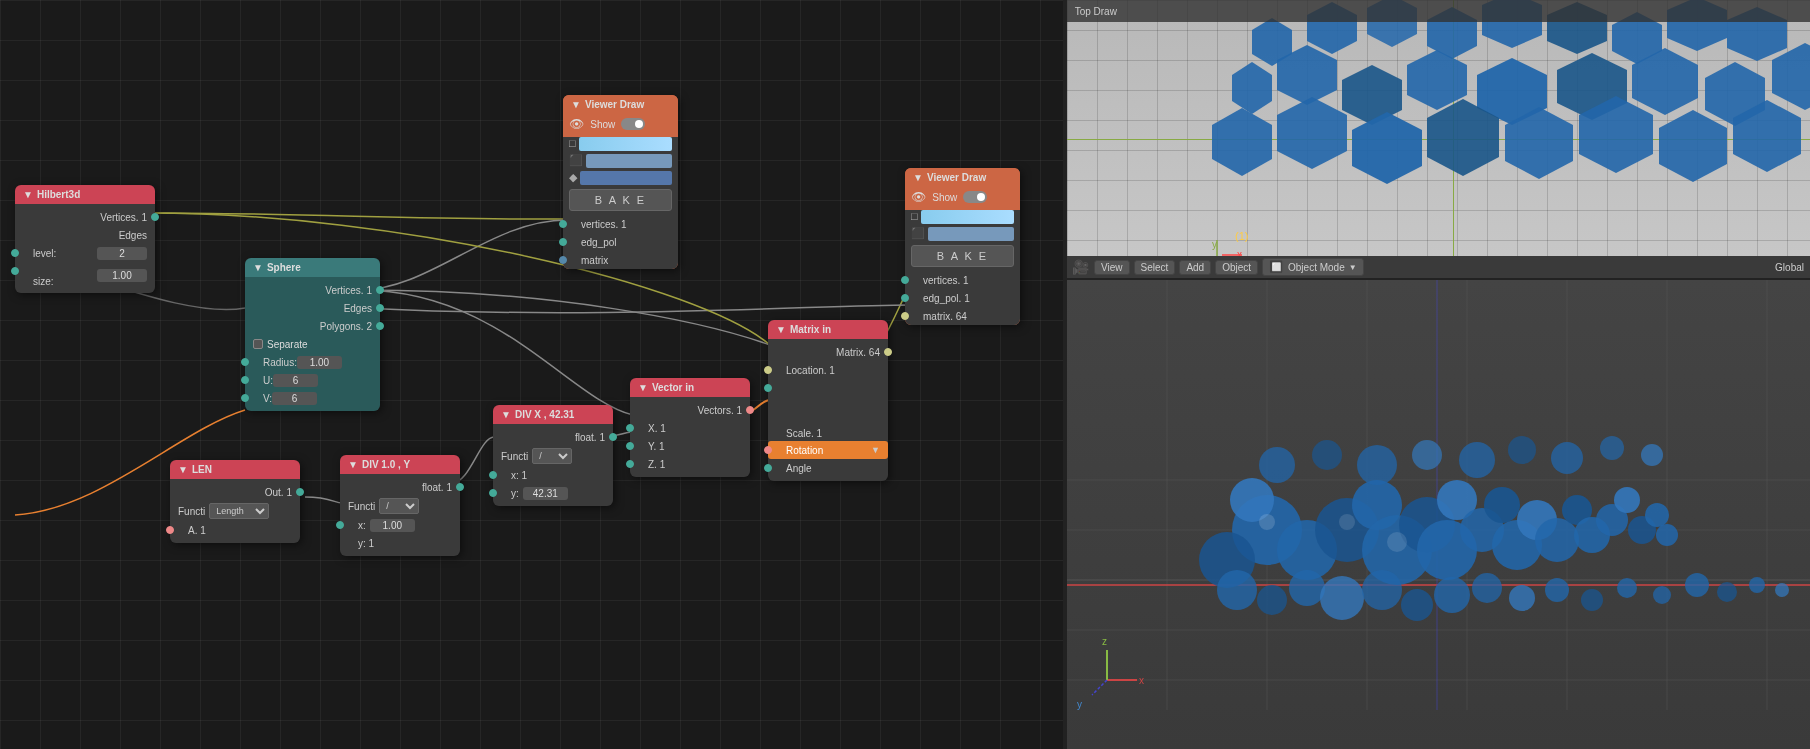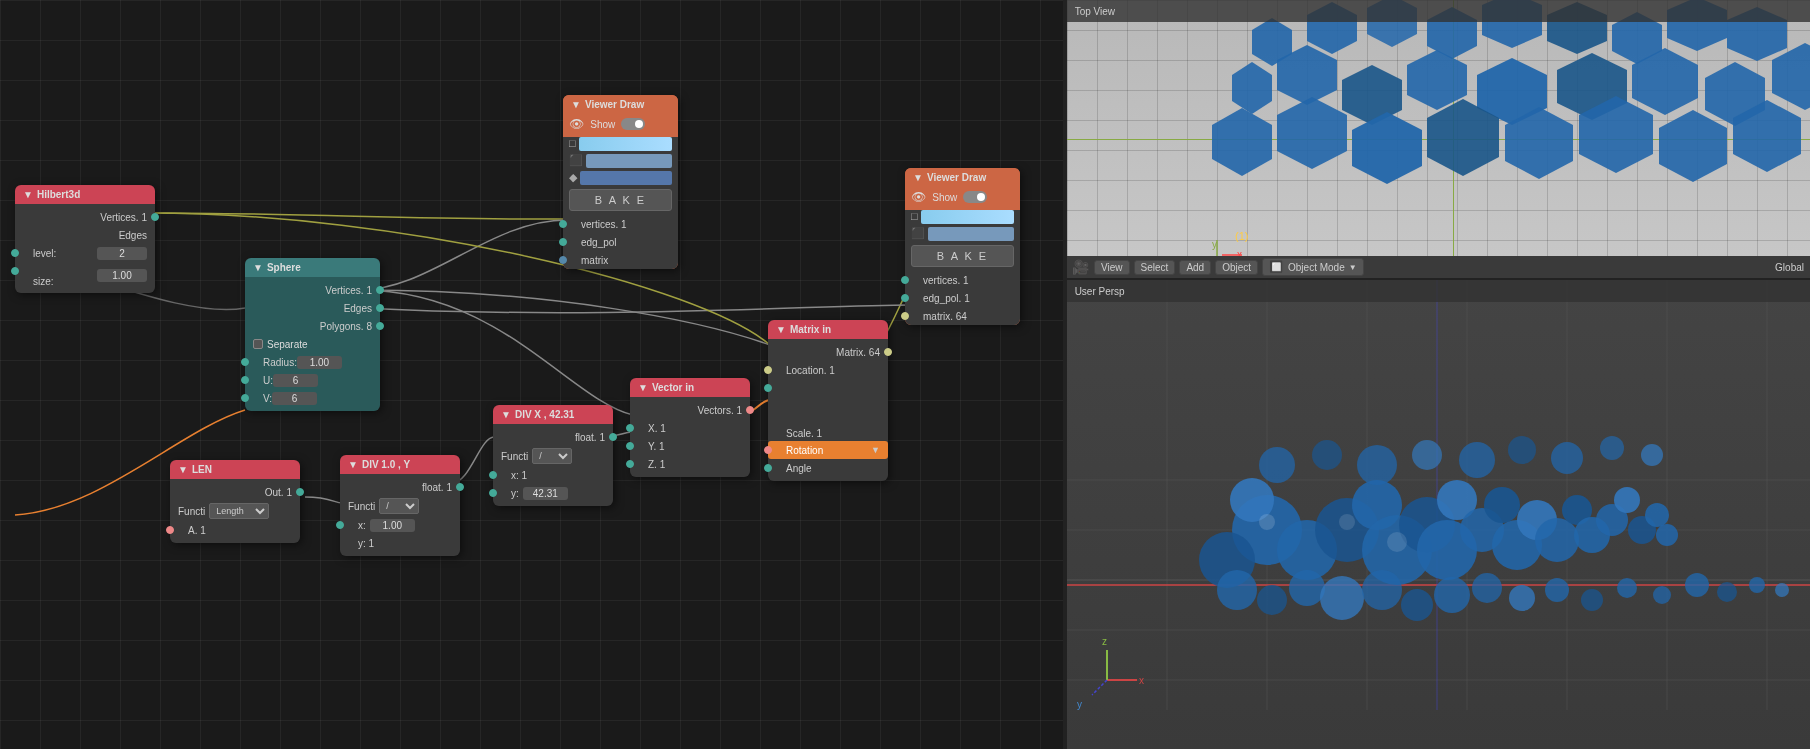"Top View" span { text: View -> Draw }
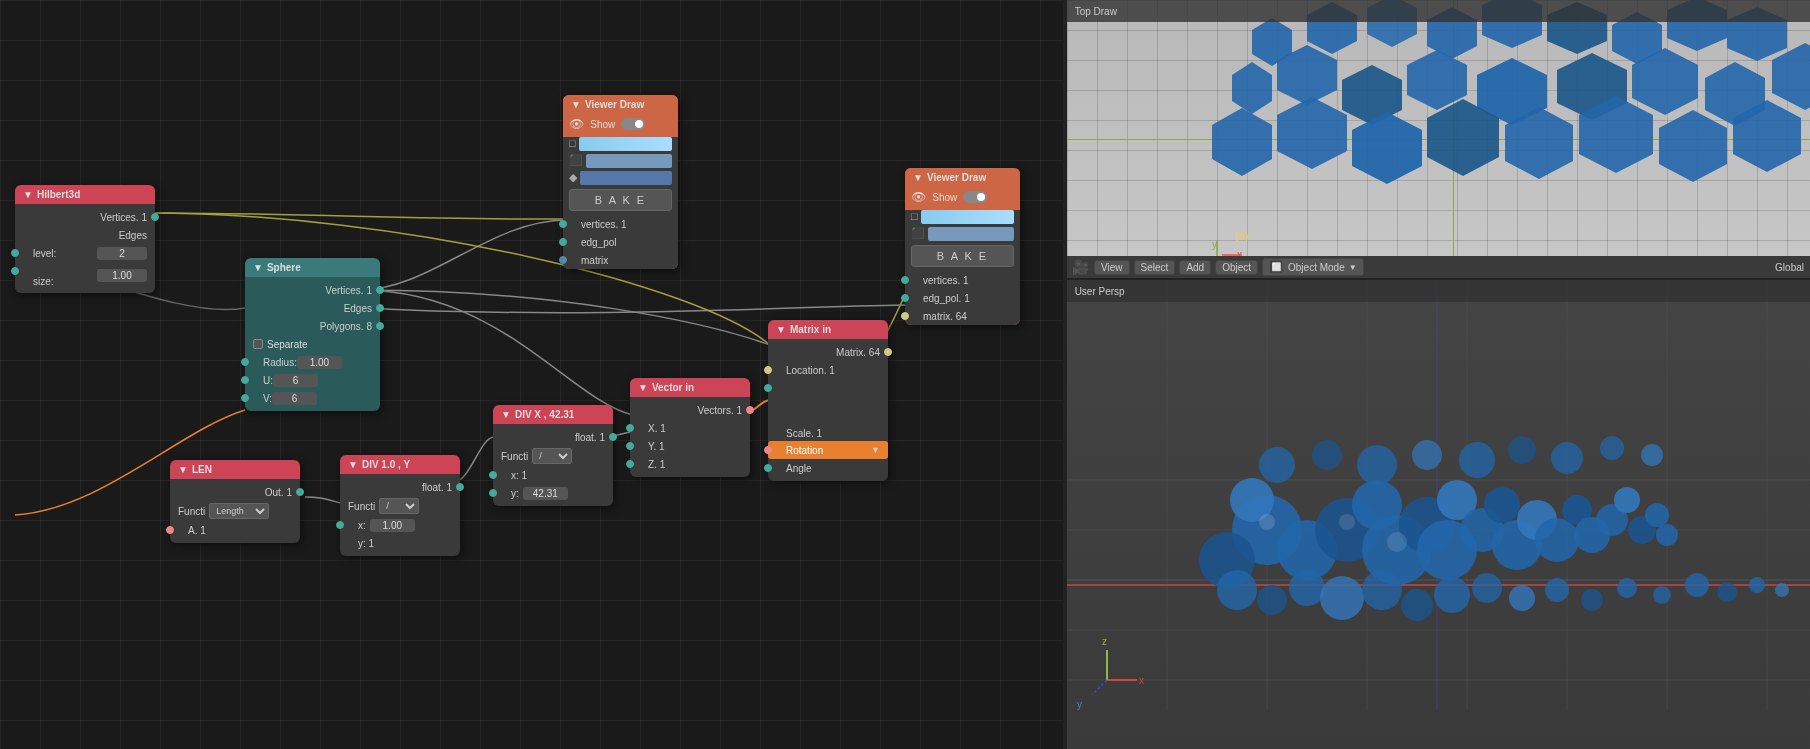"User Persp" div.viewport-header { html: <div> <span>User Persp</span> </div> -> none }
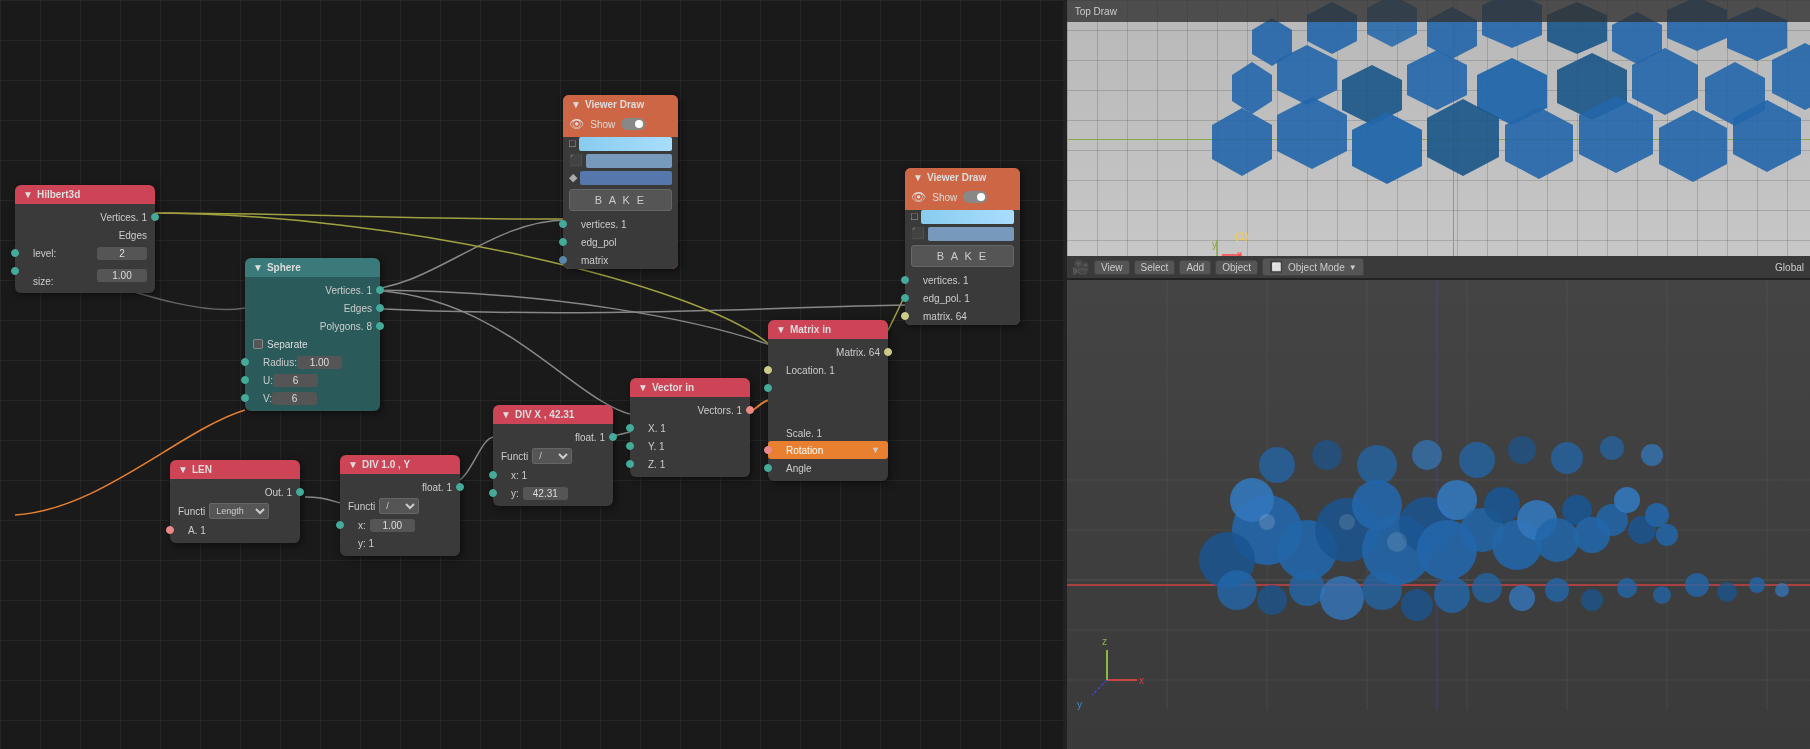"Polygons. 8" span.node-label { text: 8 -> 2 }
